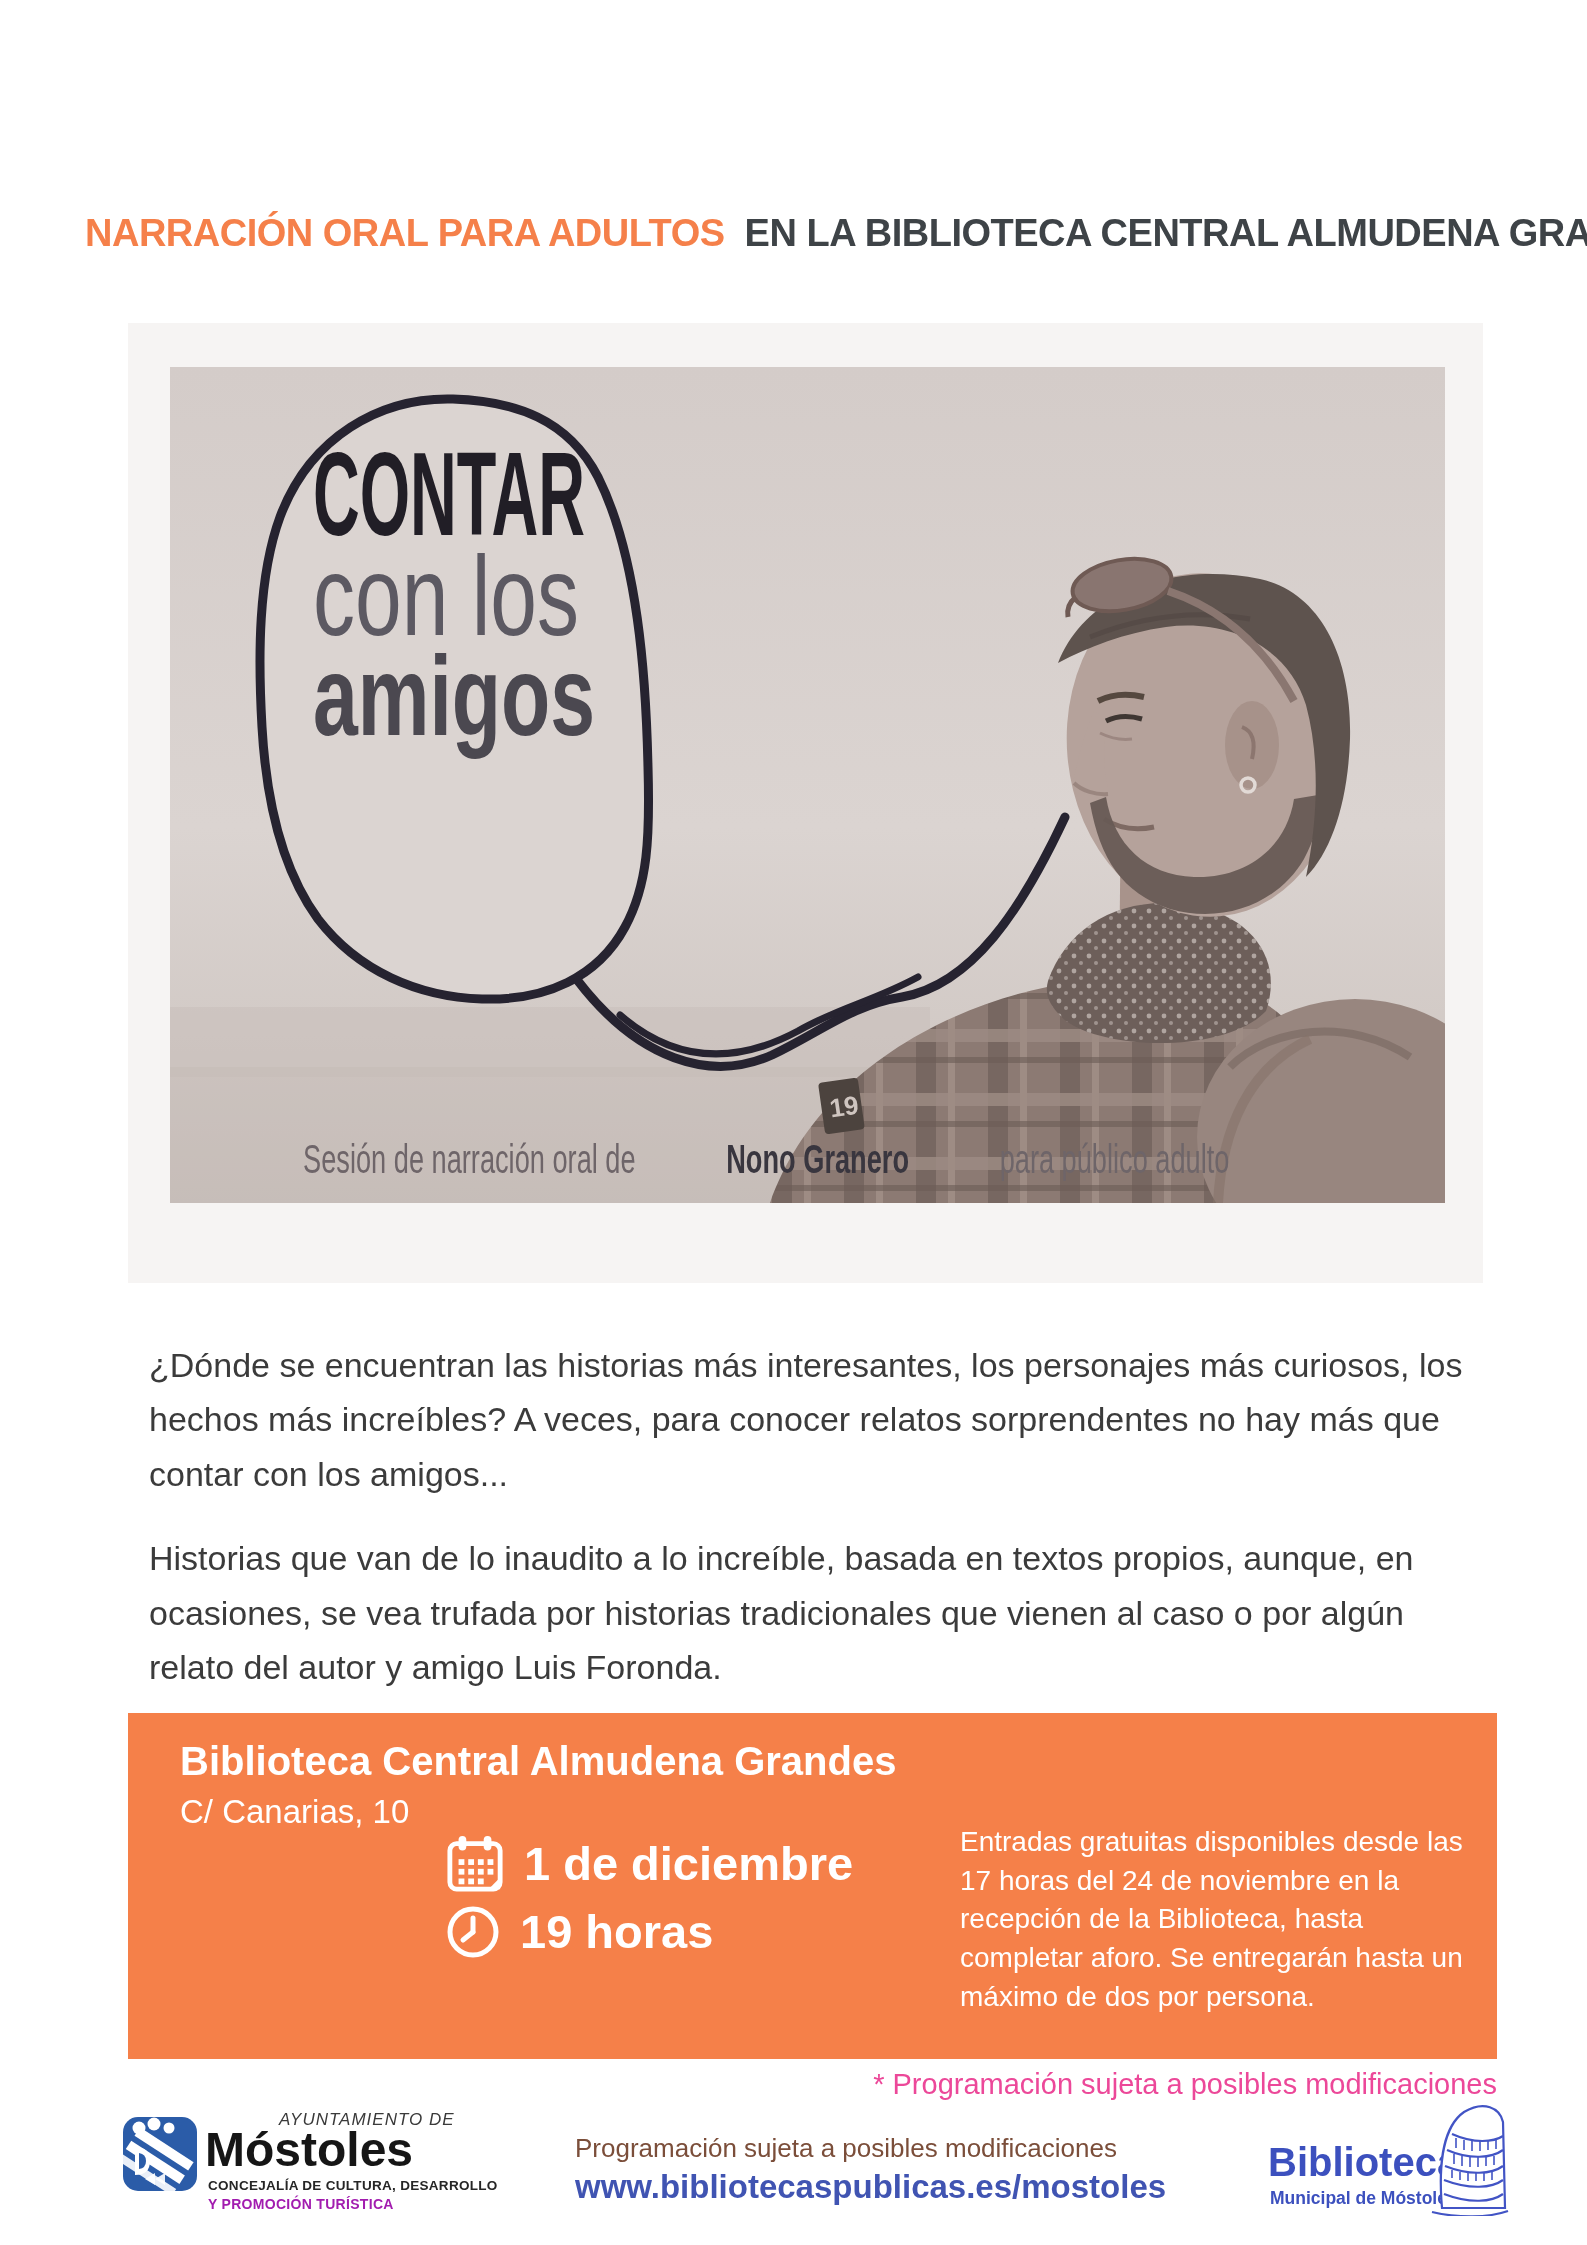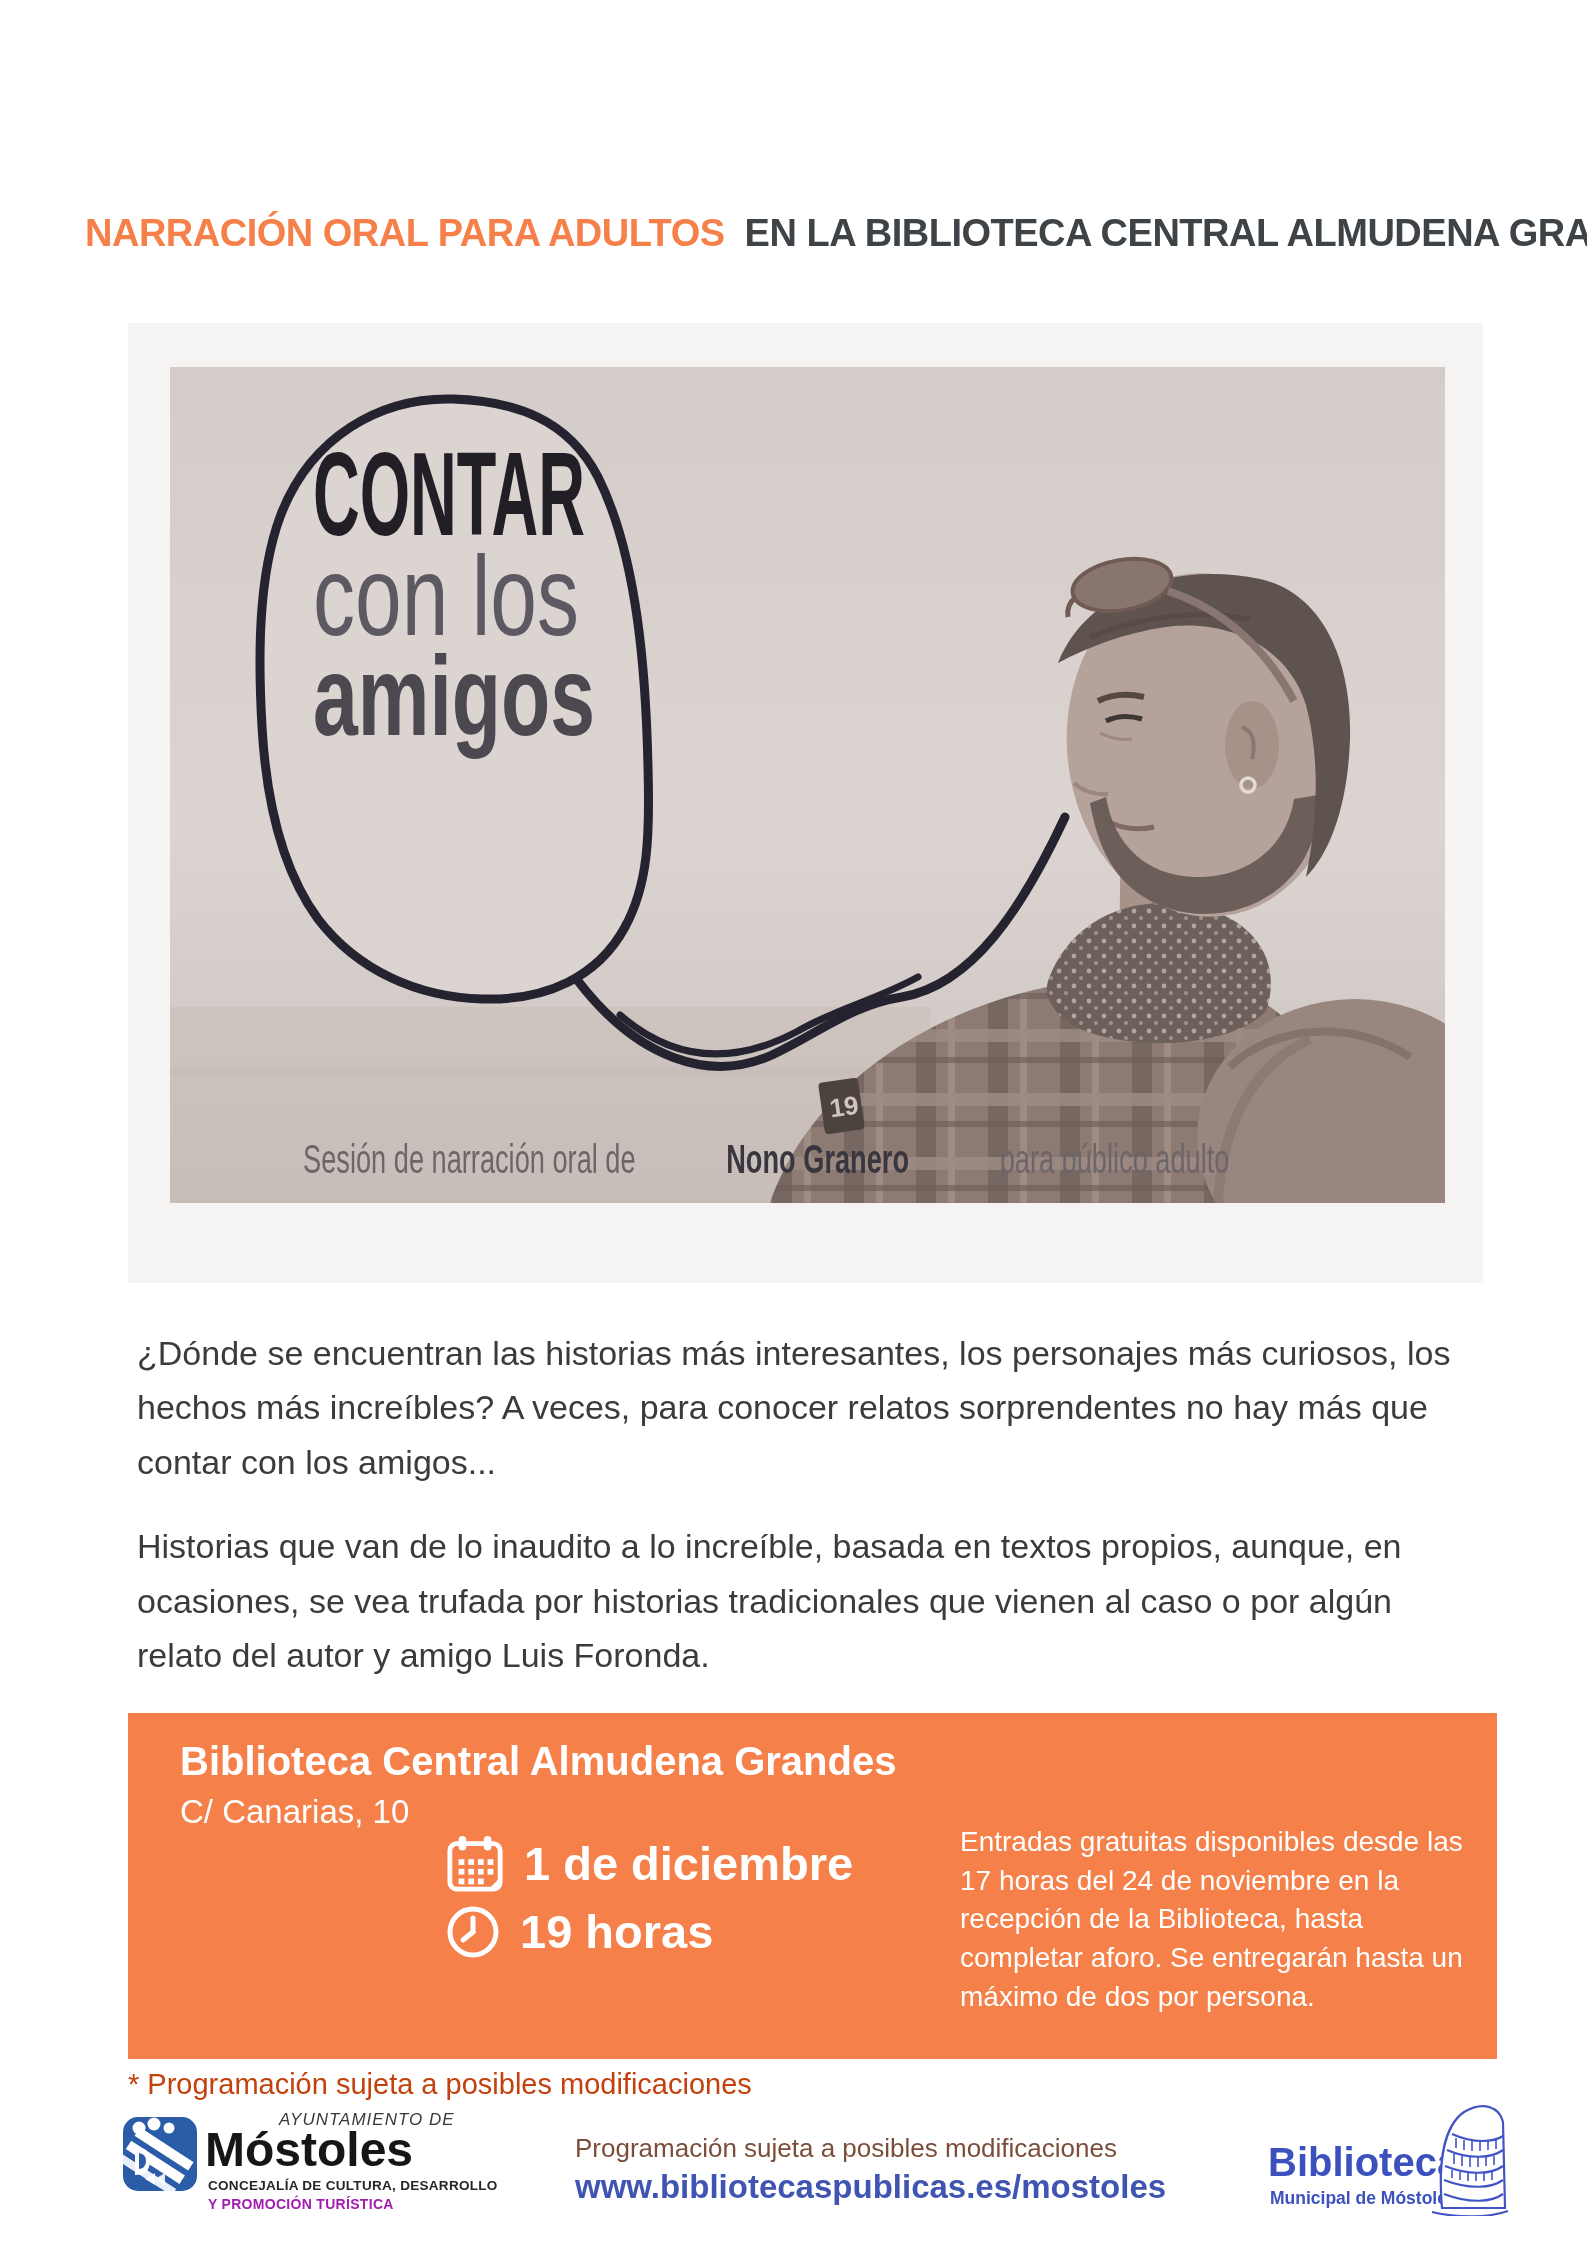"¿Dónde se encuentran las historias" .body-text p { margin: 4px -> 16px }
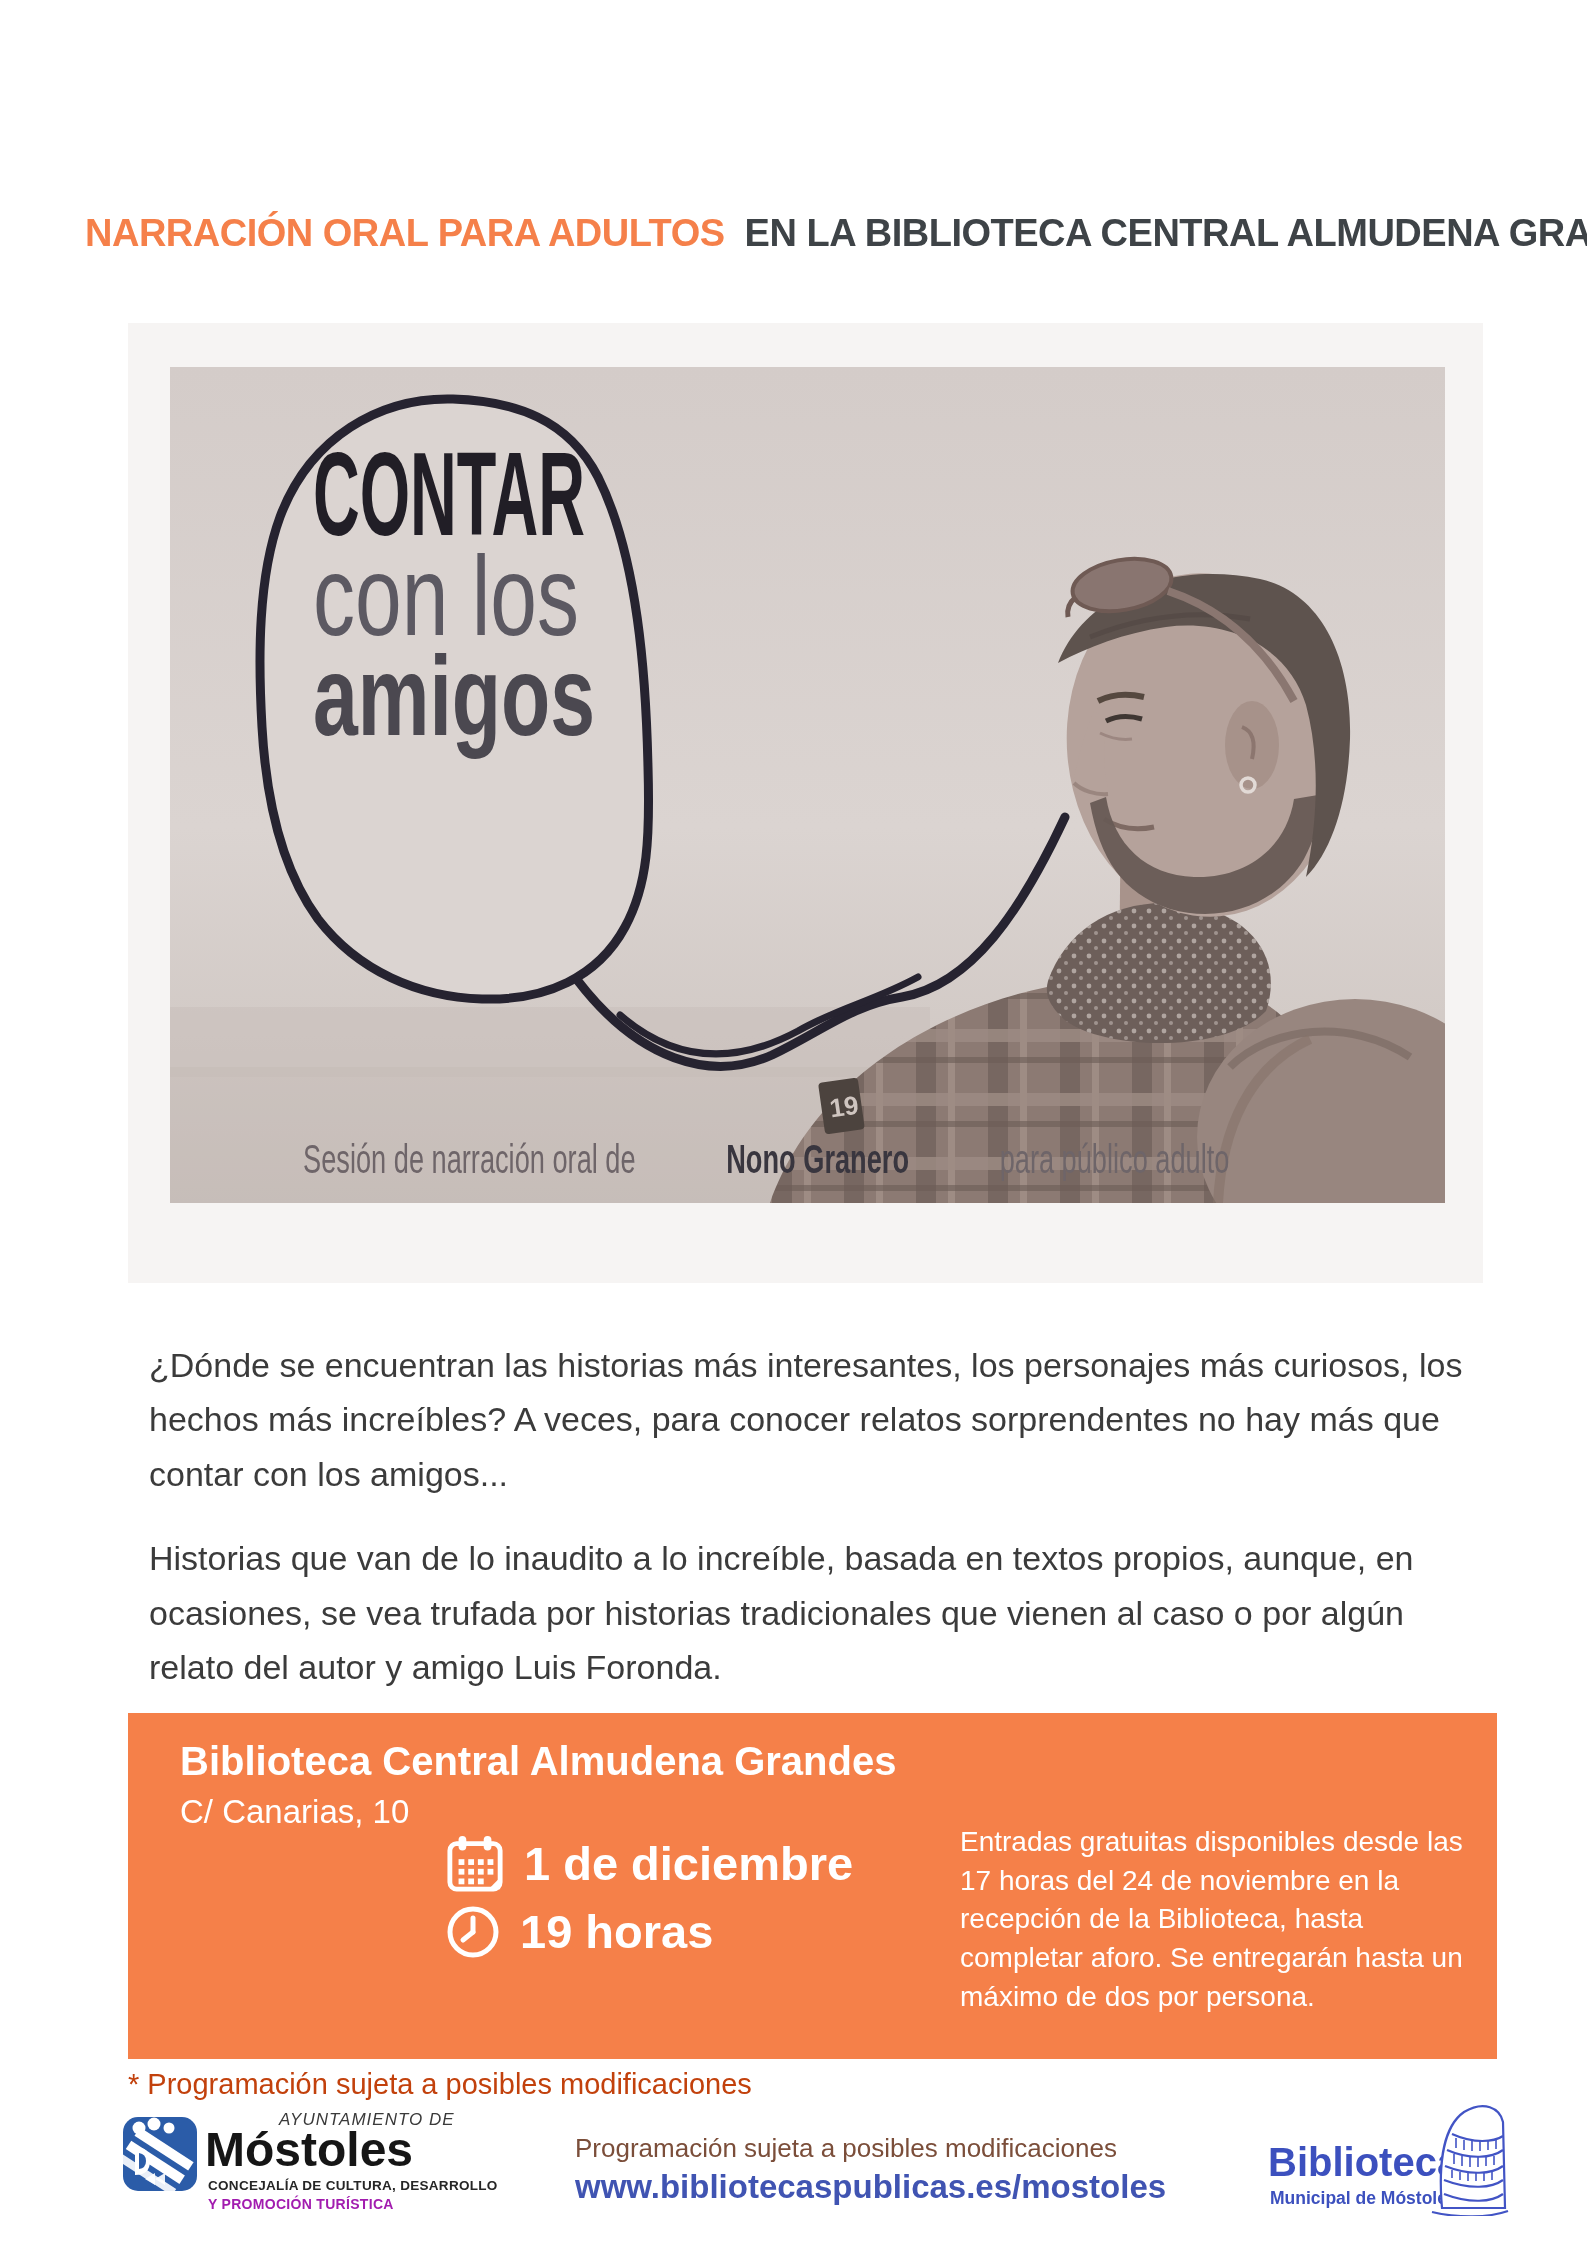"* Programación sujeta a posibles" .note { color: #c2410c -> #ec4899; text-align: none -> right }
